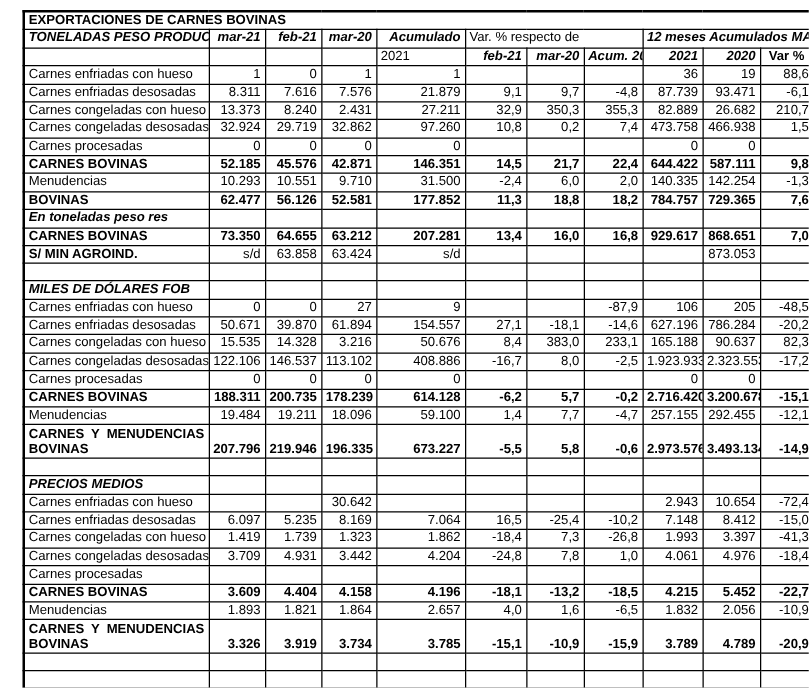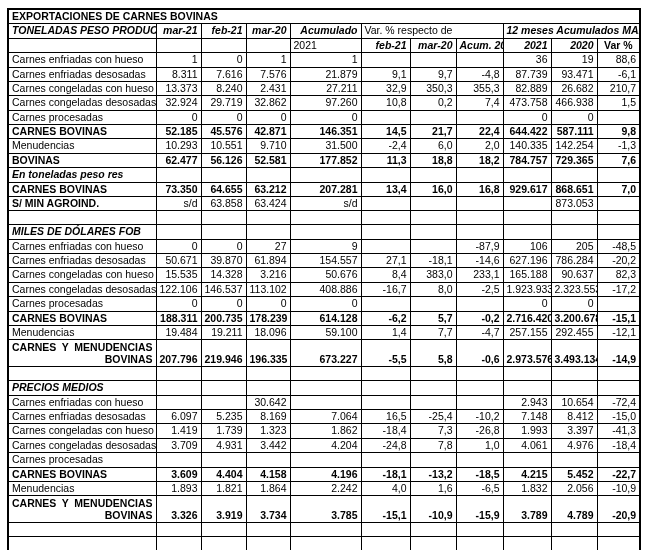"EXPORTACIONES DE CARNES BOVINAS" .sheet { padding: 8px 7px -> 8px 18px }
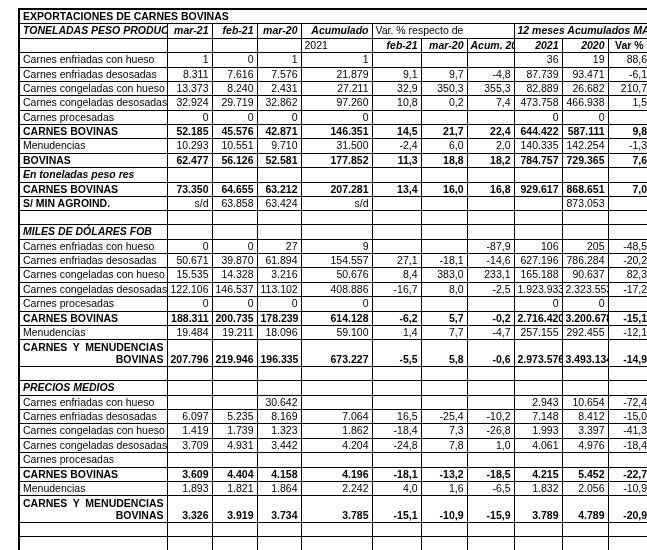"CARNES" tr.wrap td { text-align: right -> none }
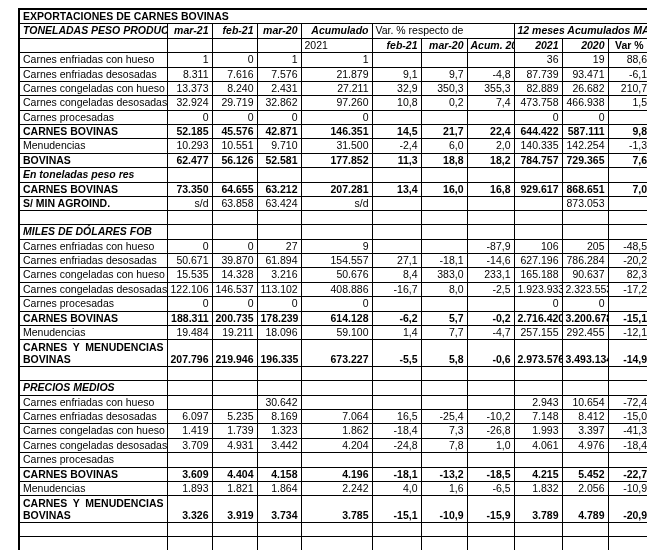"2.242" td.num { text: 2.242 -> 2.657 }
